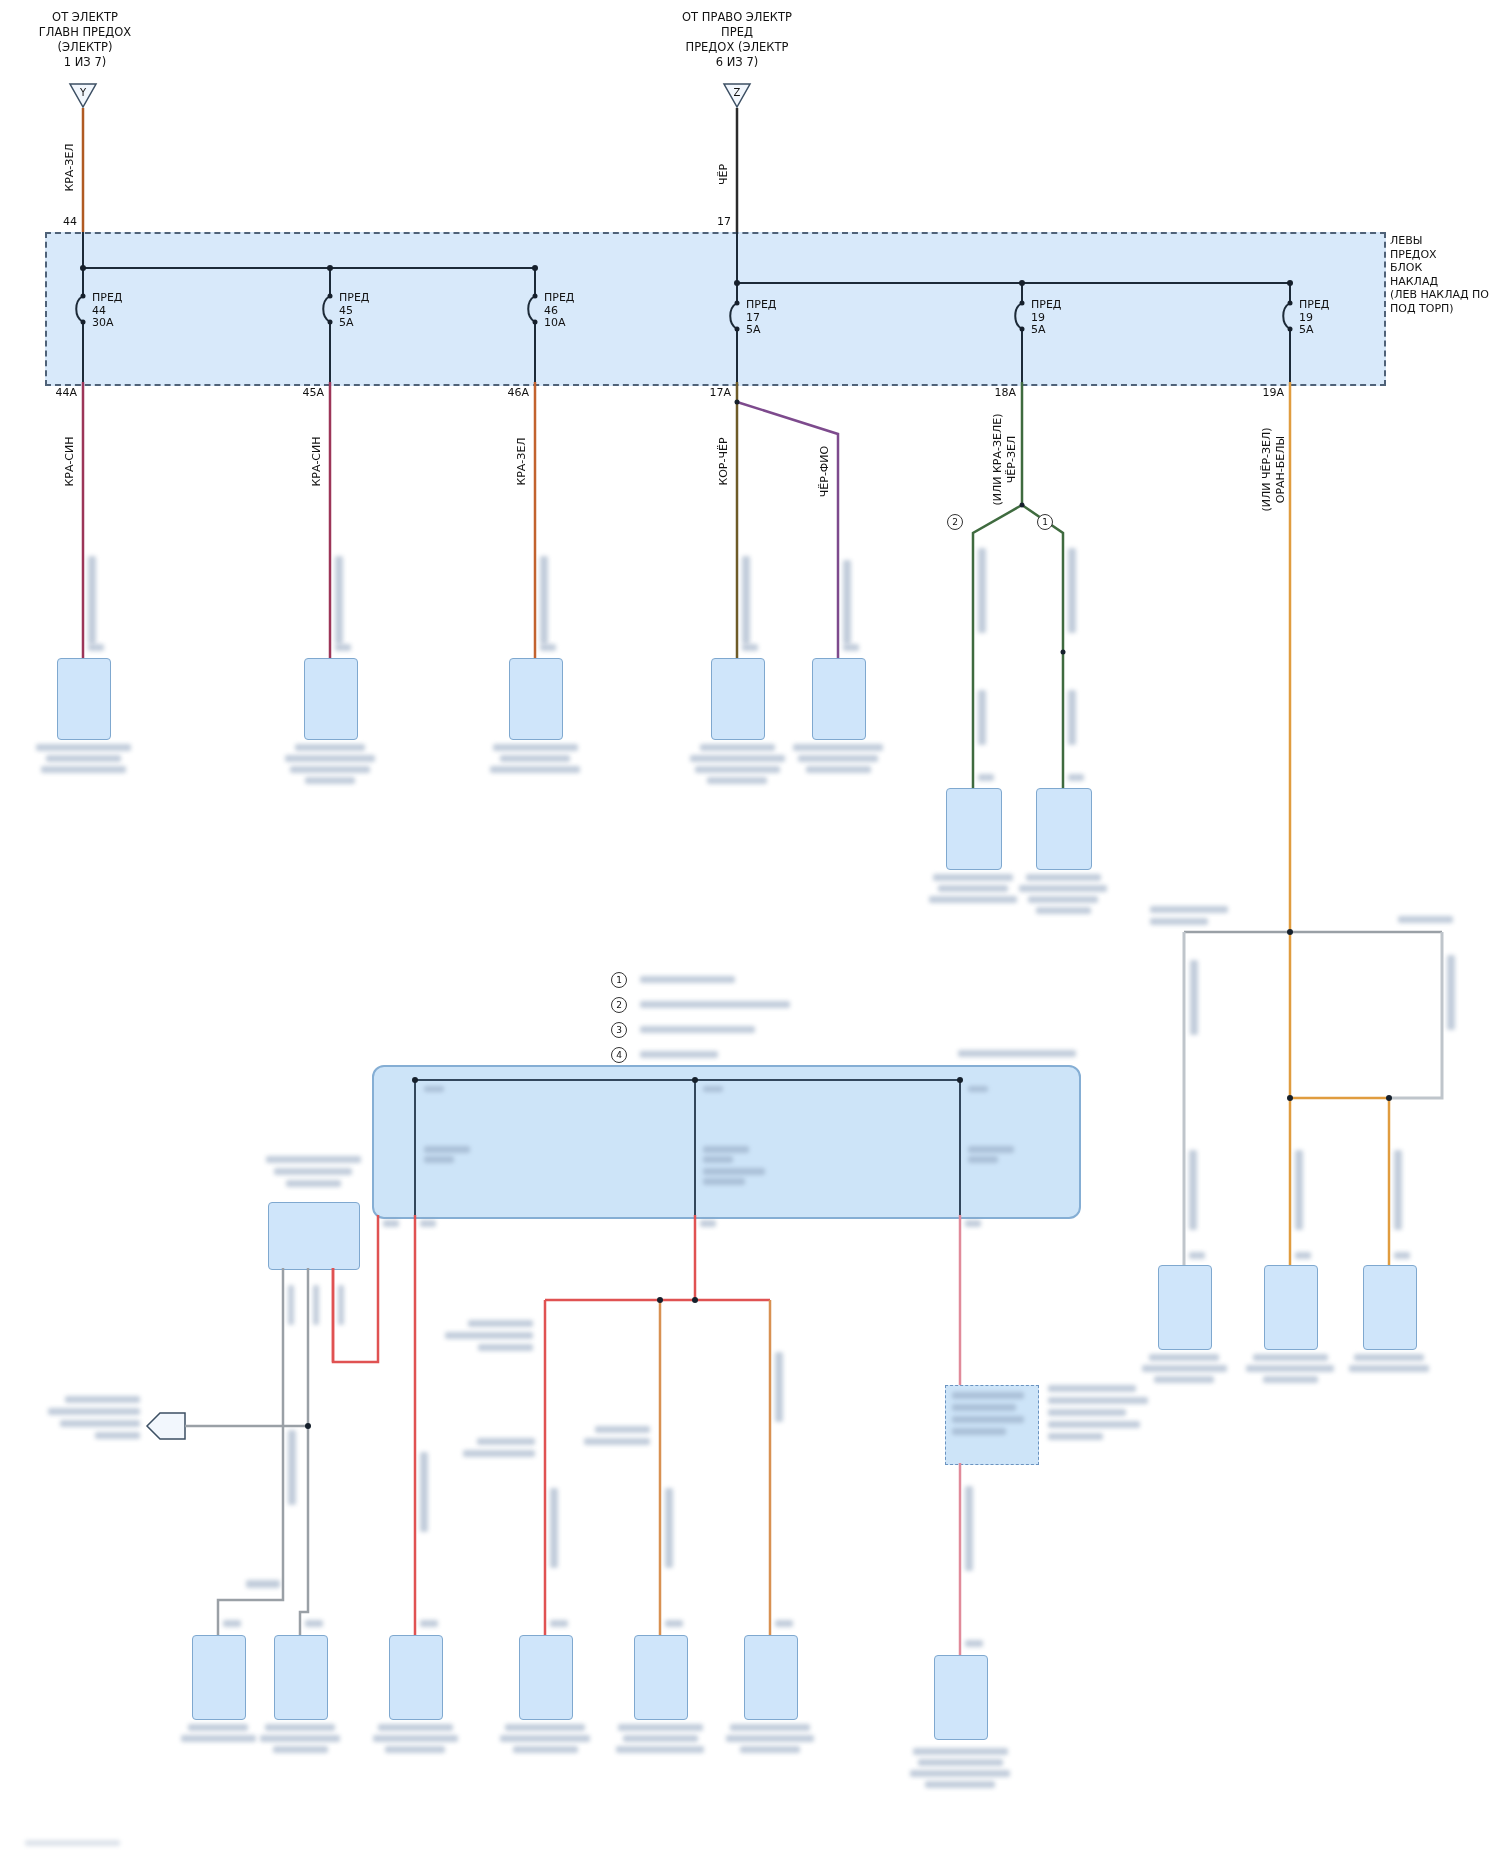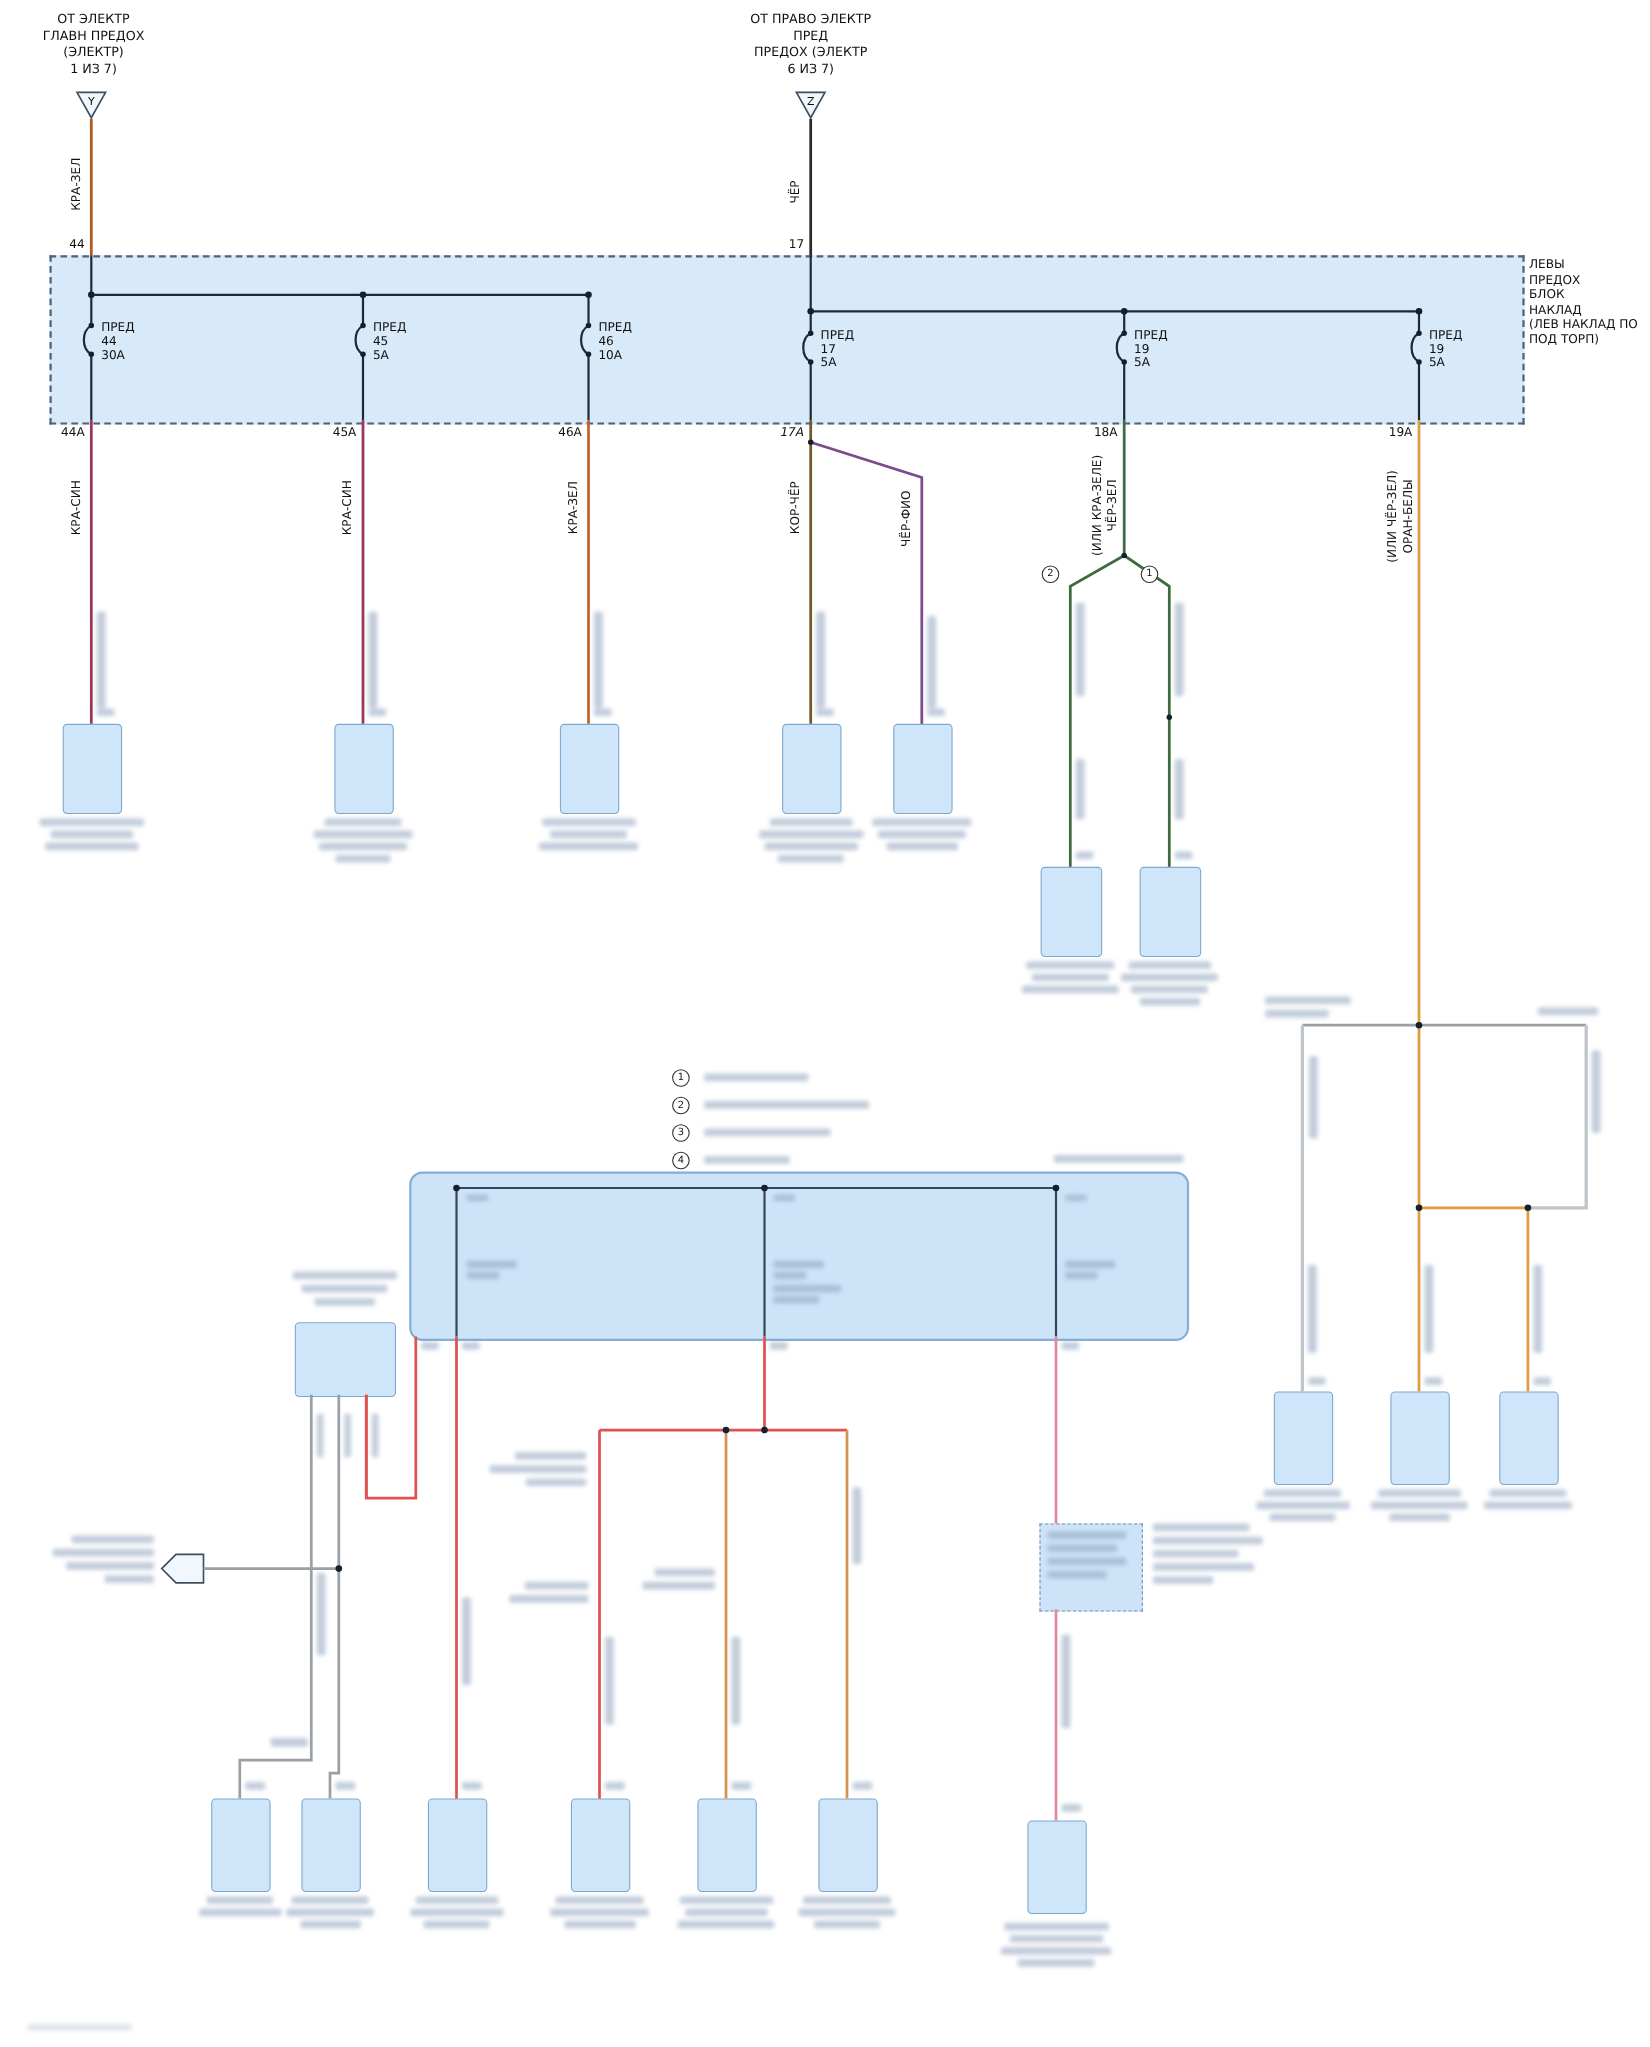"17A" div.lbl { font-style: italic -> none }
